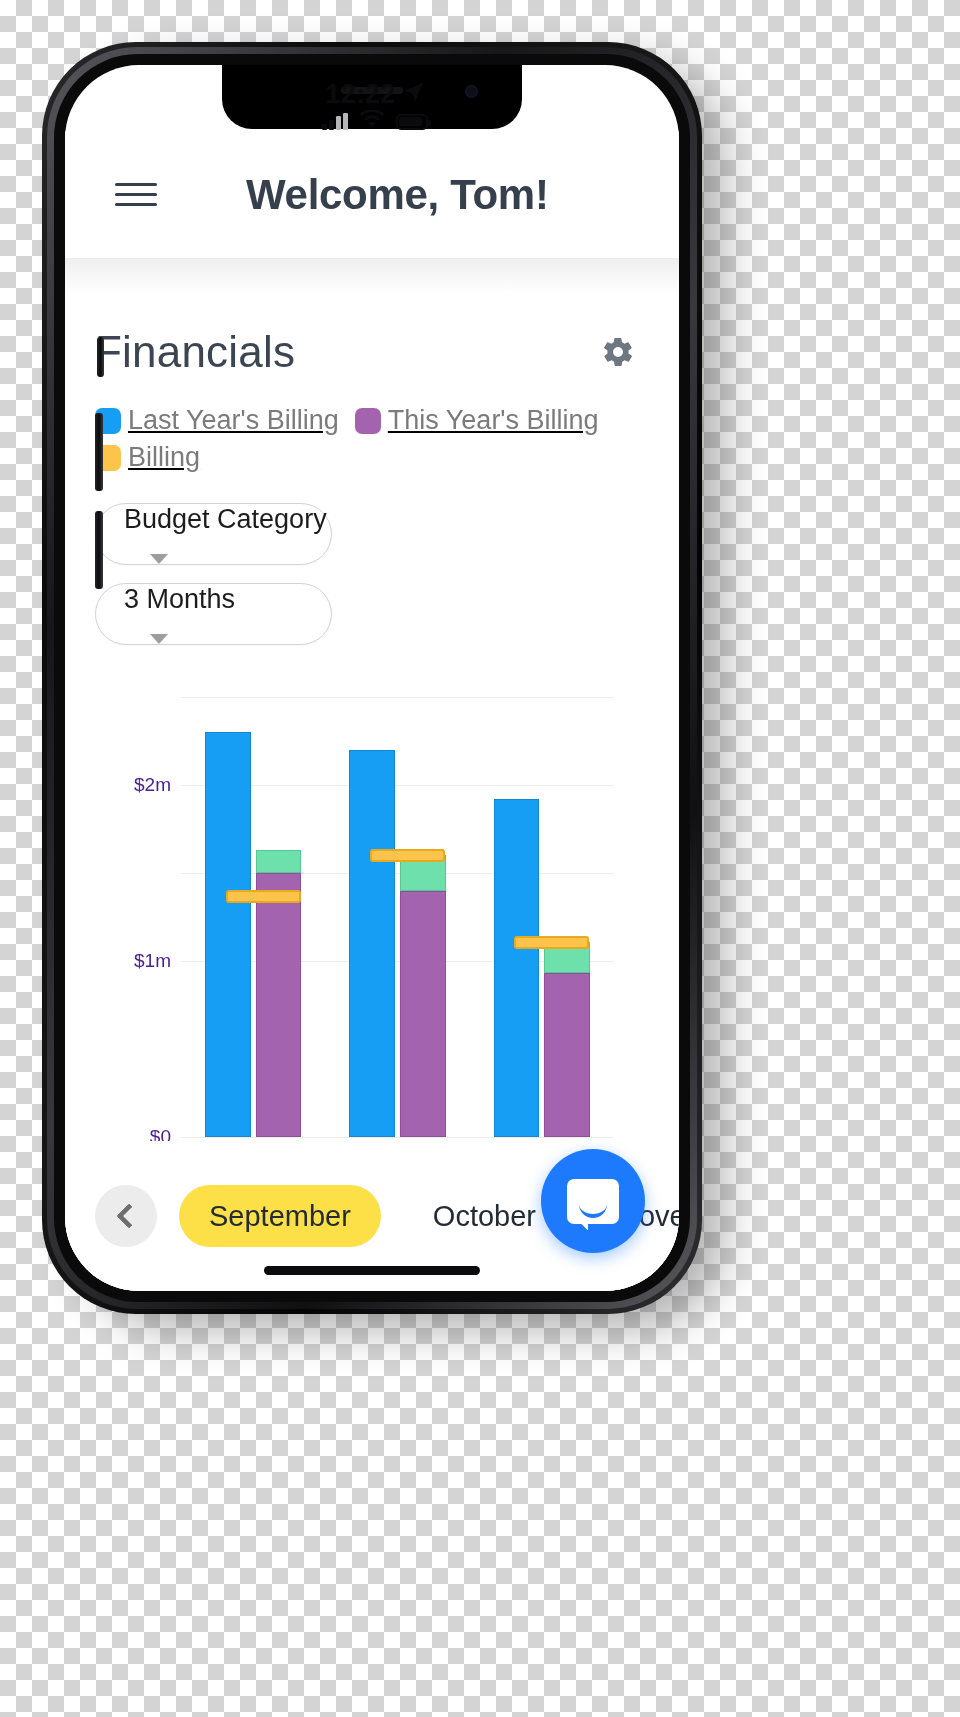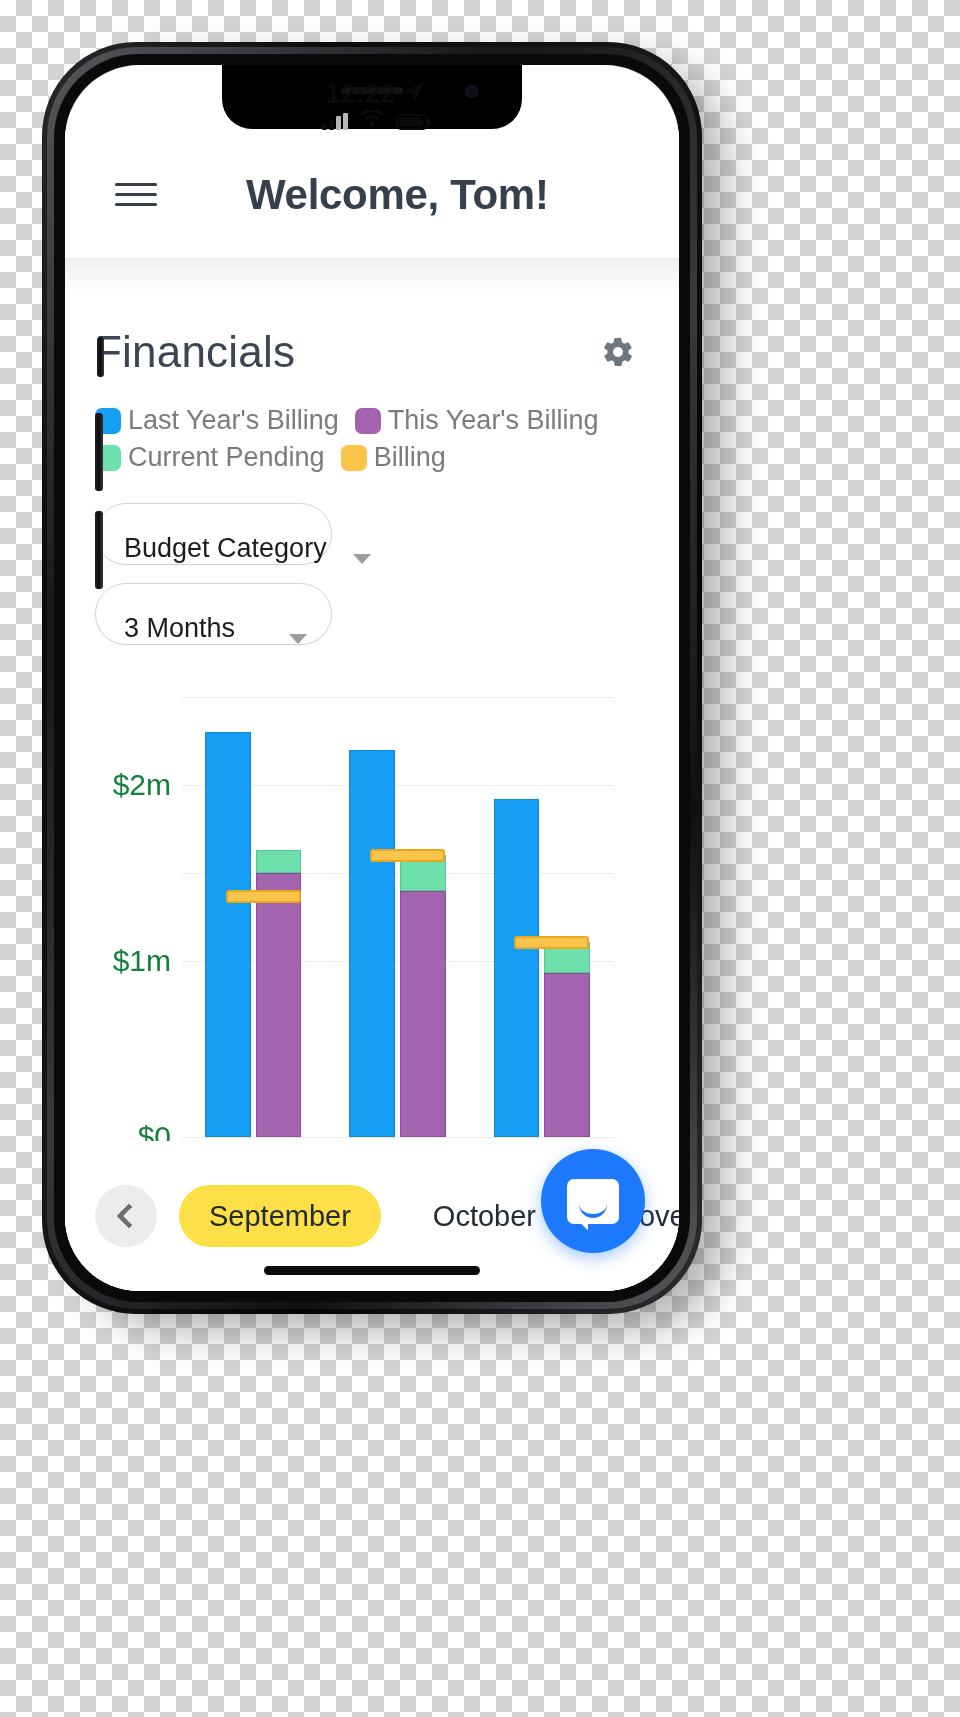"Last Year's Billing" .legend { text-decoration: none -> underline }
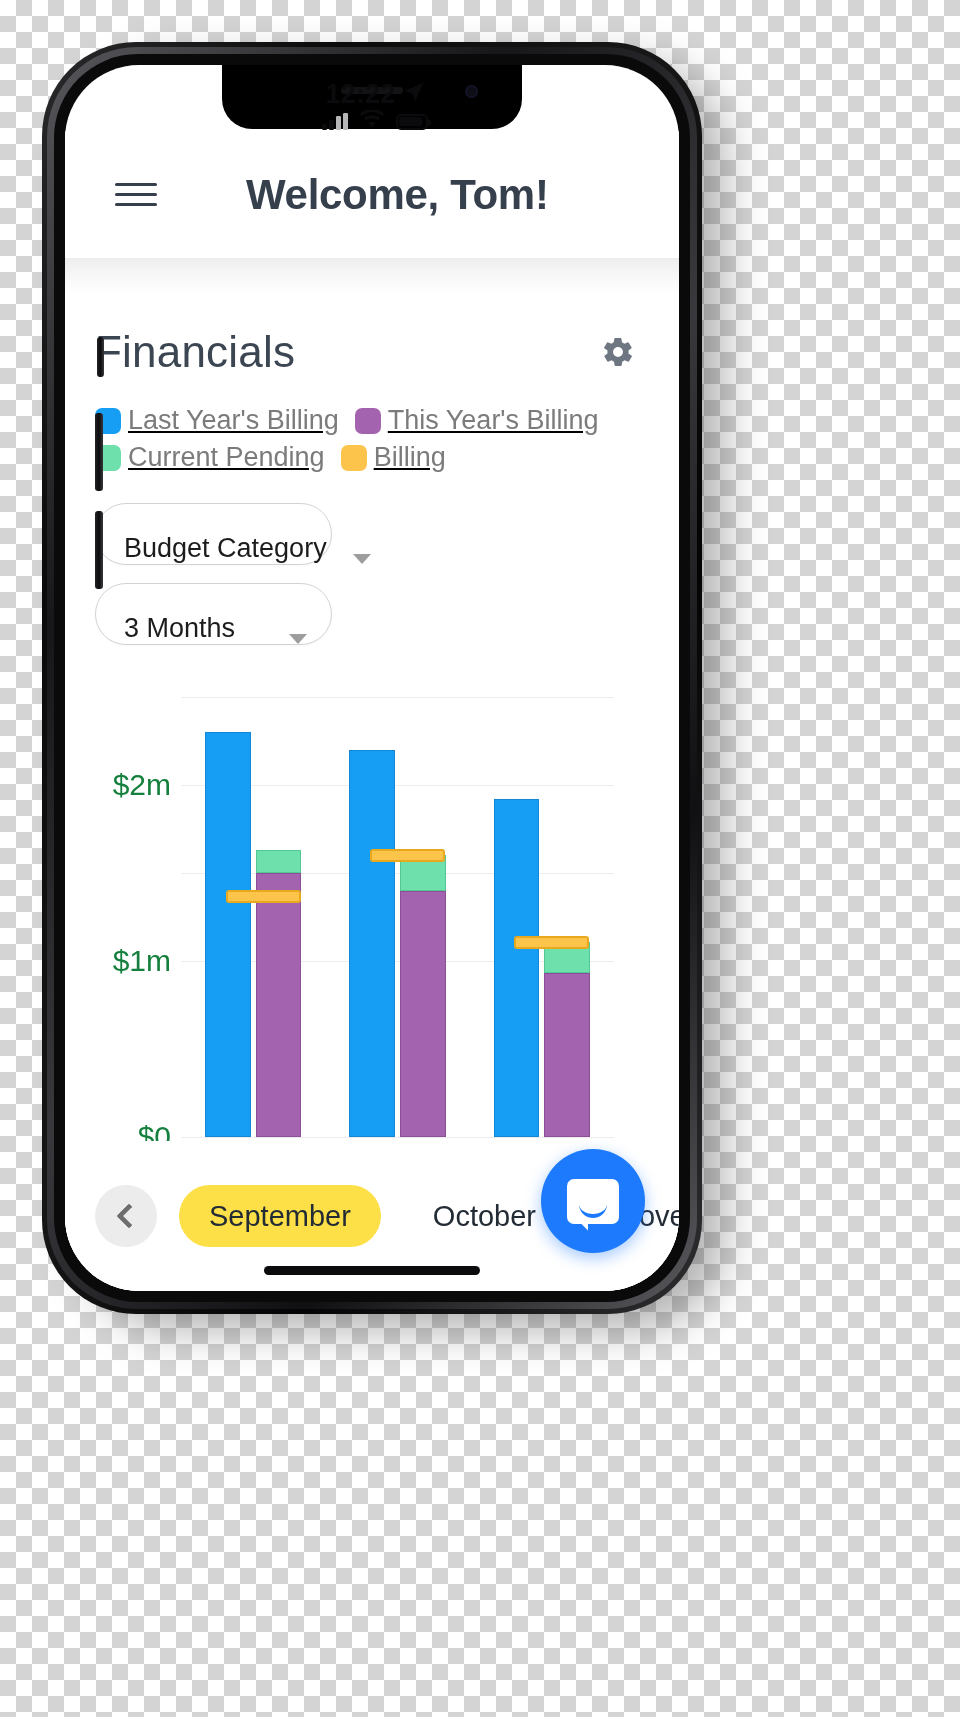"Current Pending" div.lg { html: <div> <span></span> <span>Current Pending</span> </div> -> none }
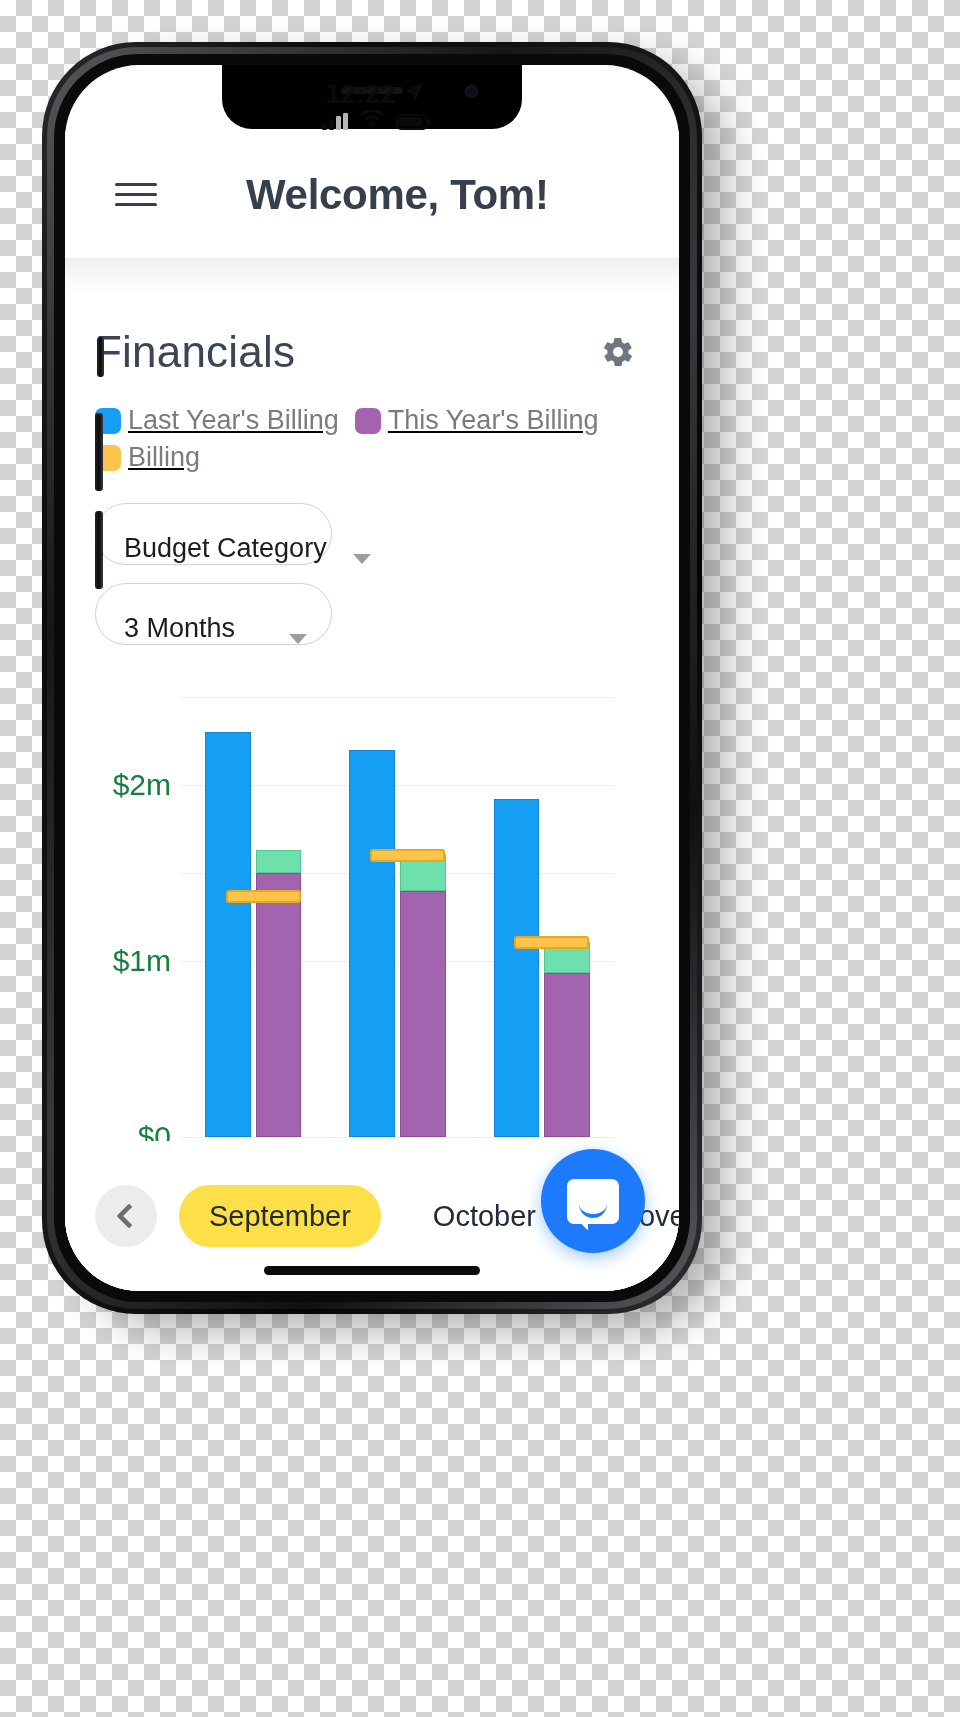"Budget Category" .sel { align-items: flex-end -> flex-start; flex-direction: none -> column }
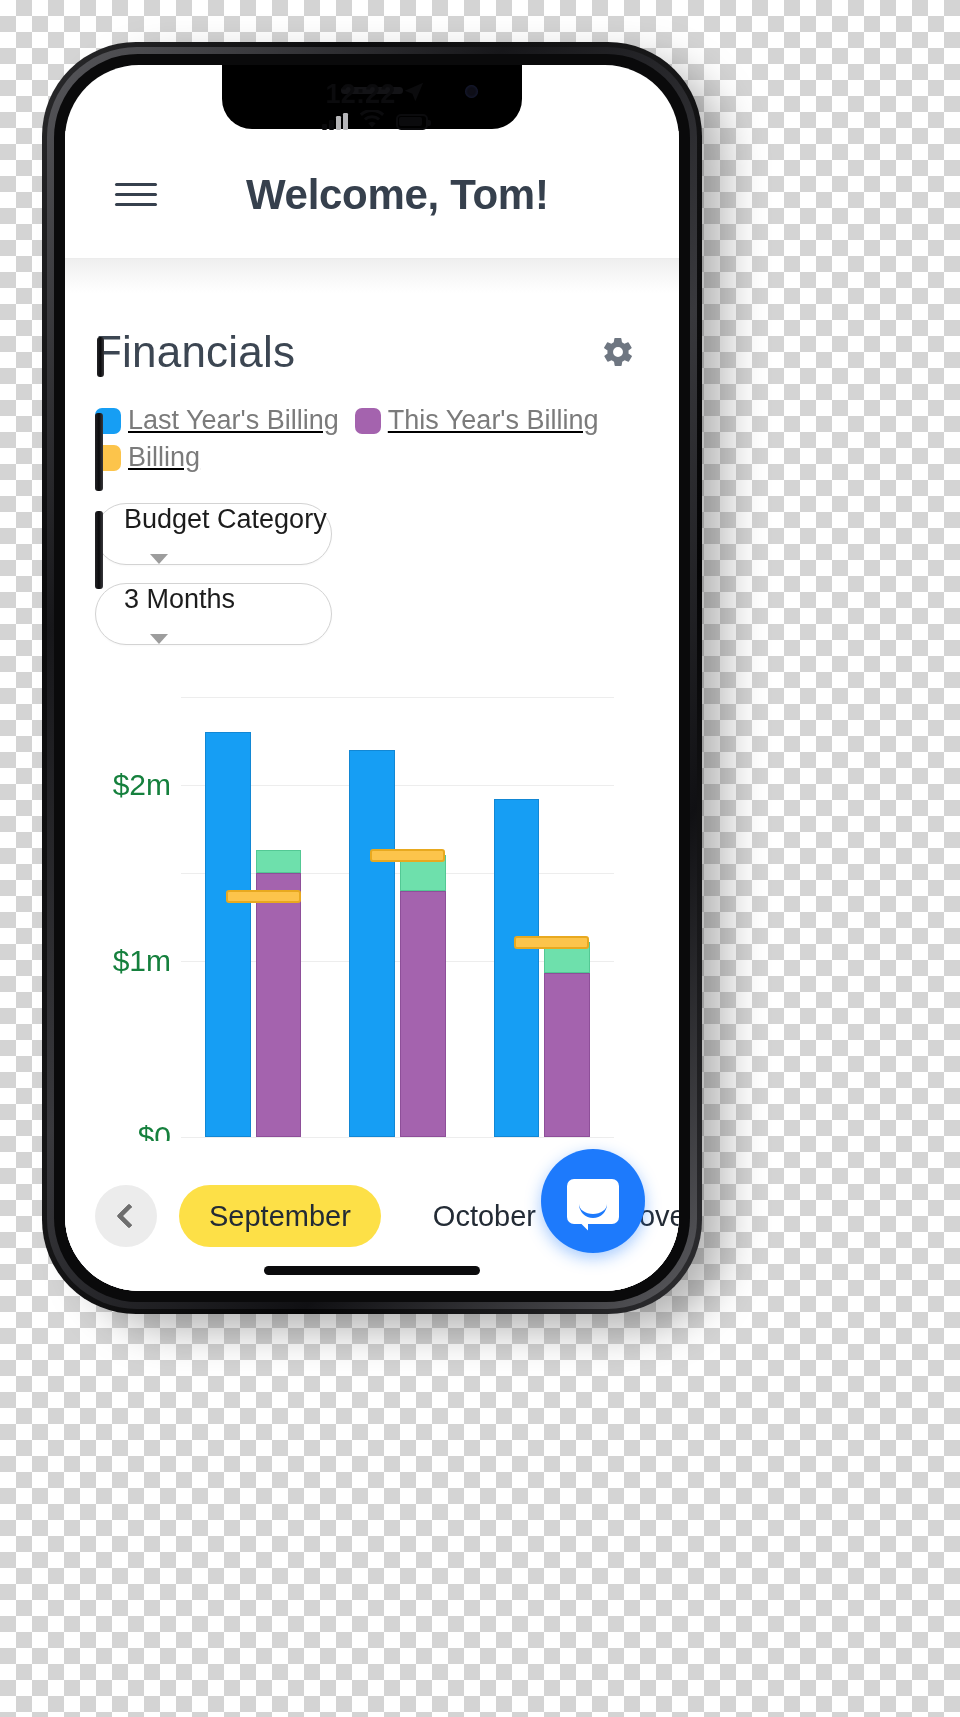"$2m" .ylab { color: #15803d -> #4c1d95; font-size: 30px -> 19px }
